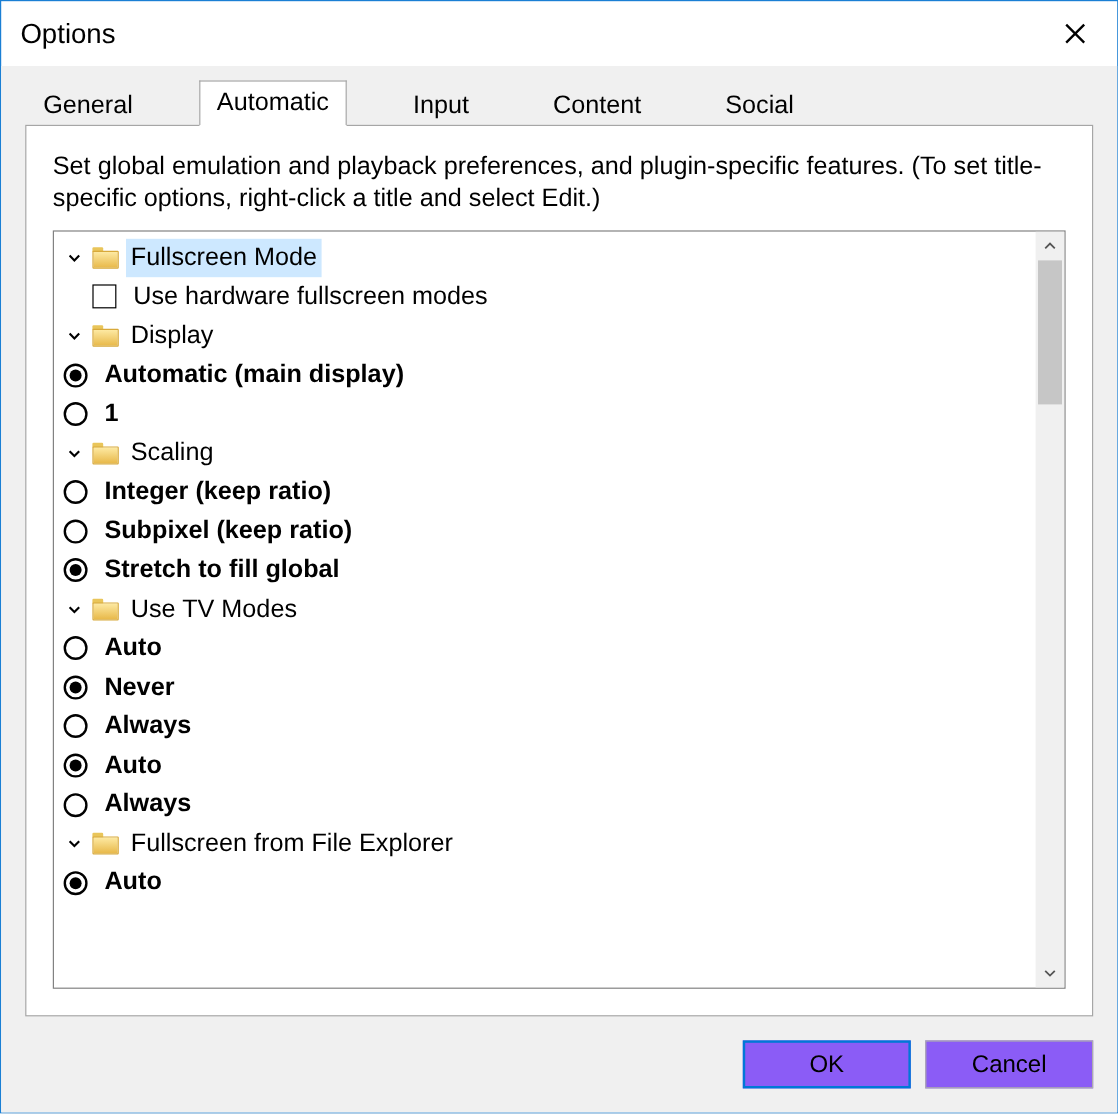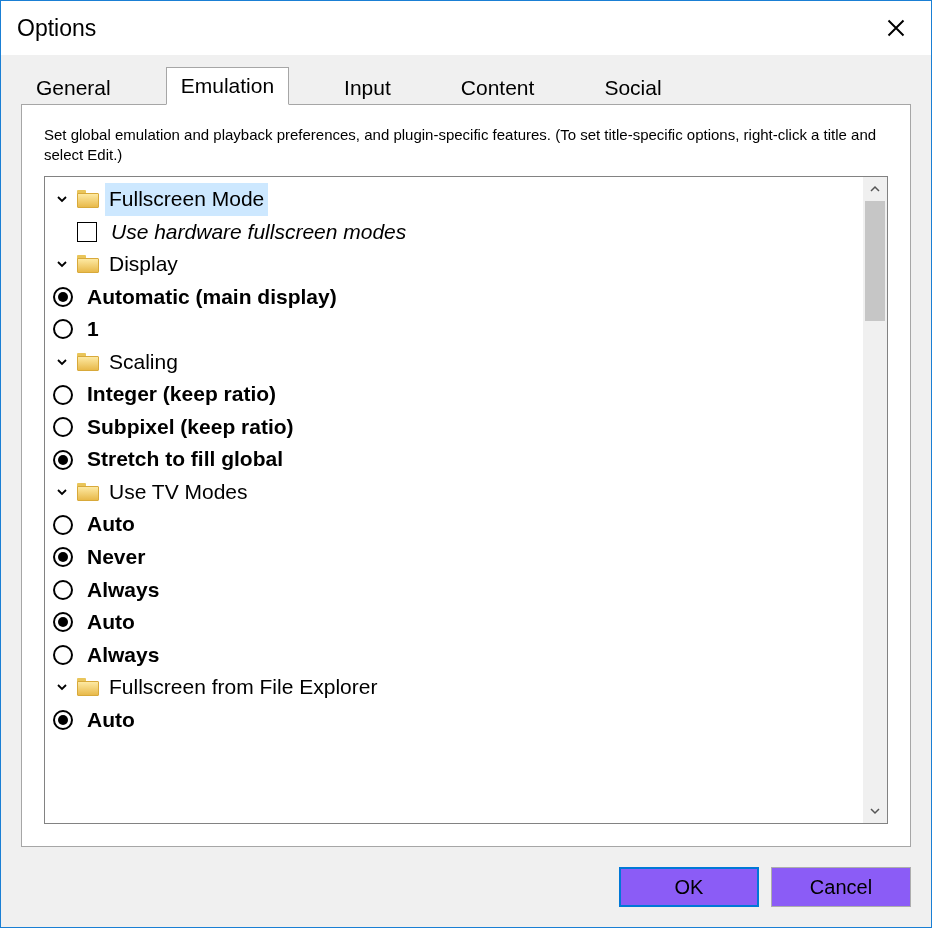"Emulation" div.tab { text: Emulation -> Automatic }
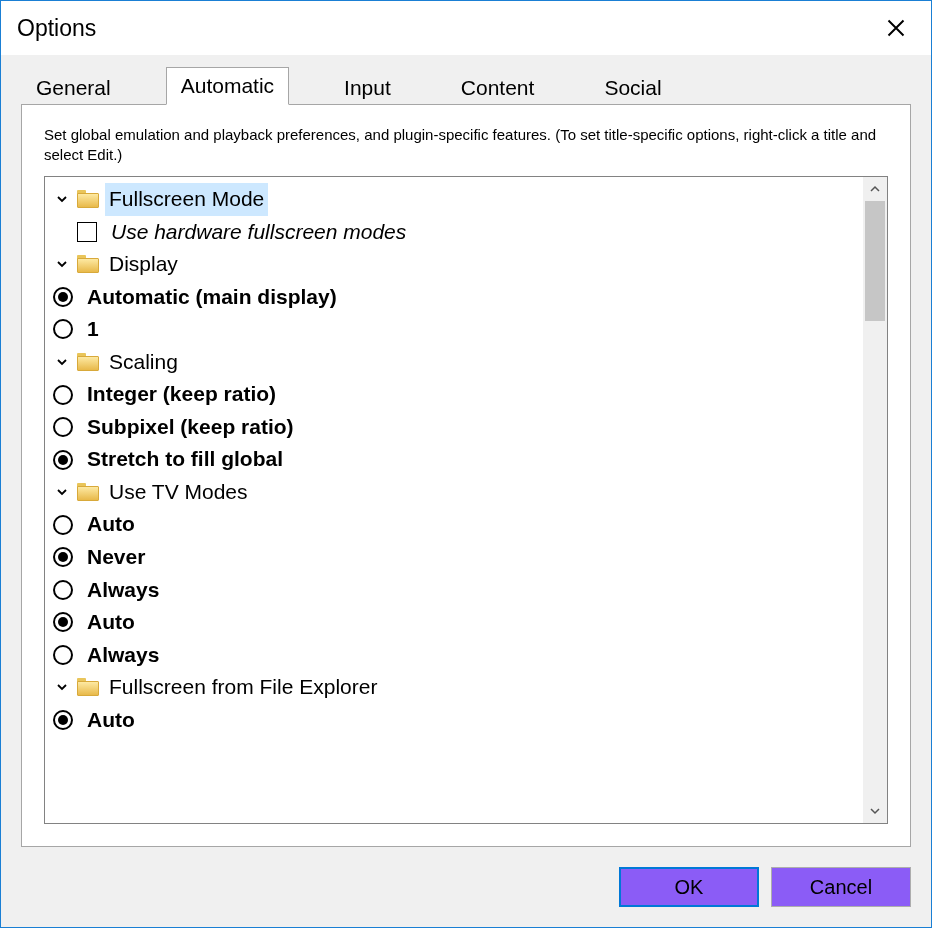"Set global emulation and playback" .description { font-size: 15px -> 21px }
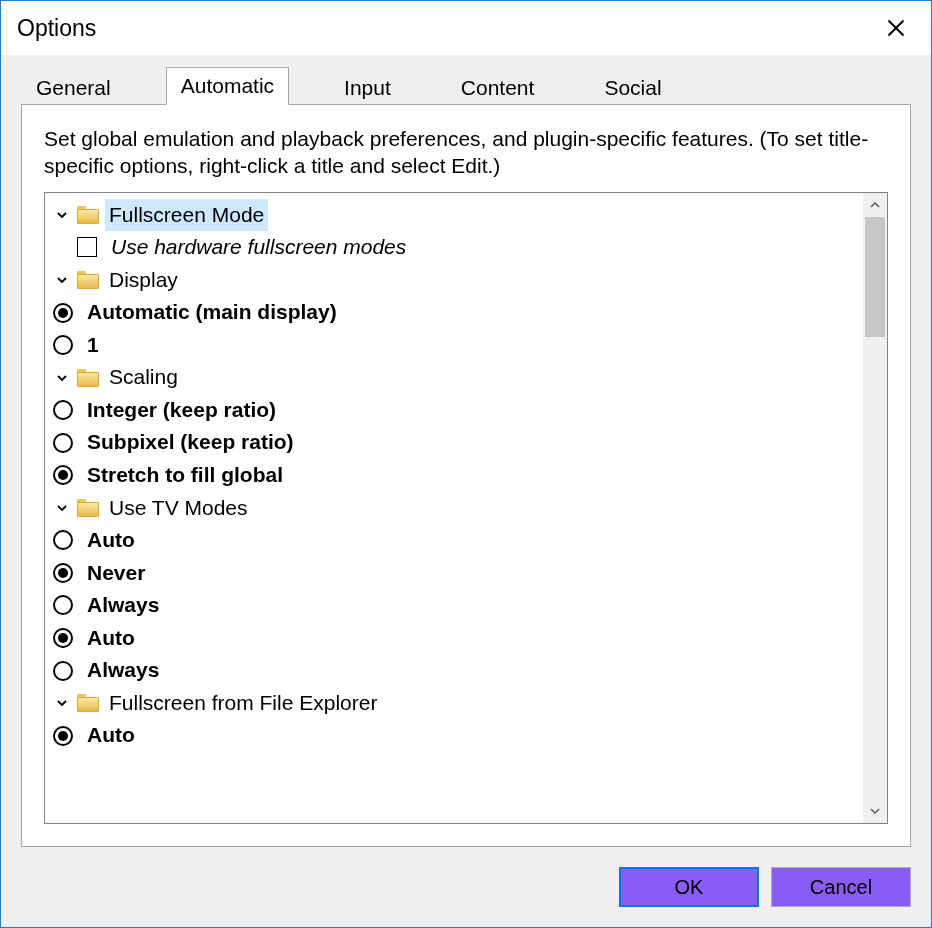"Use hardware fullscreen modes" .l1 { font-style: italic -> none }
